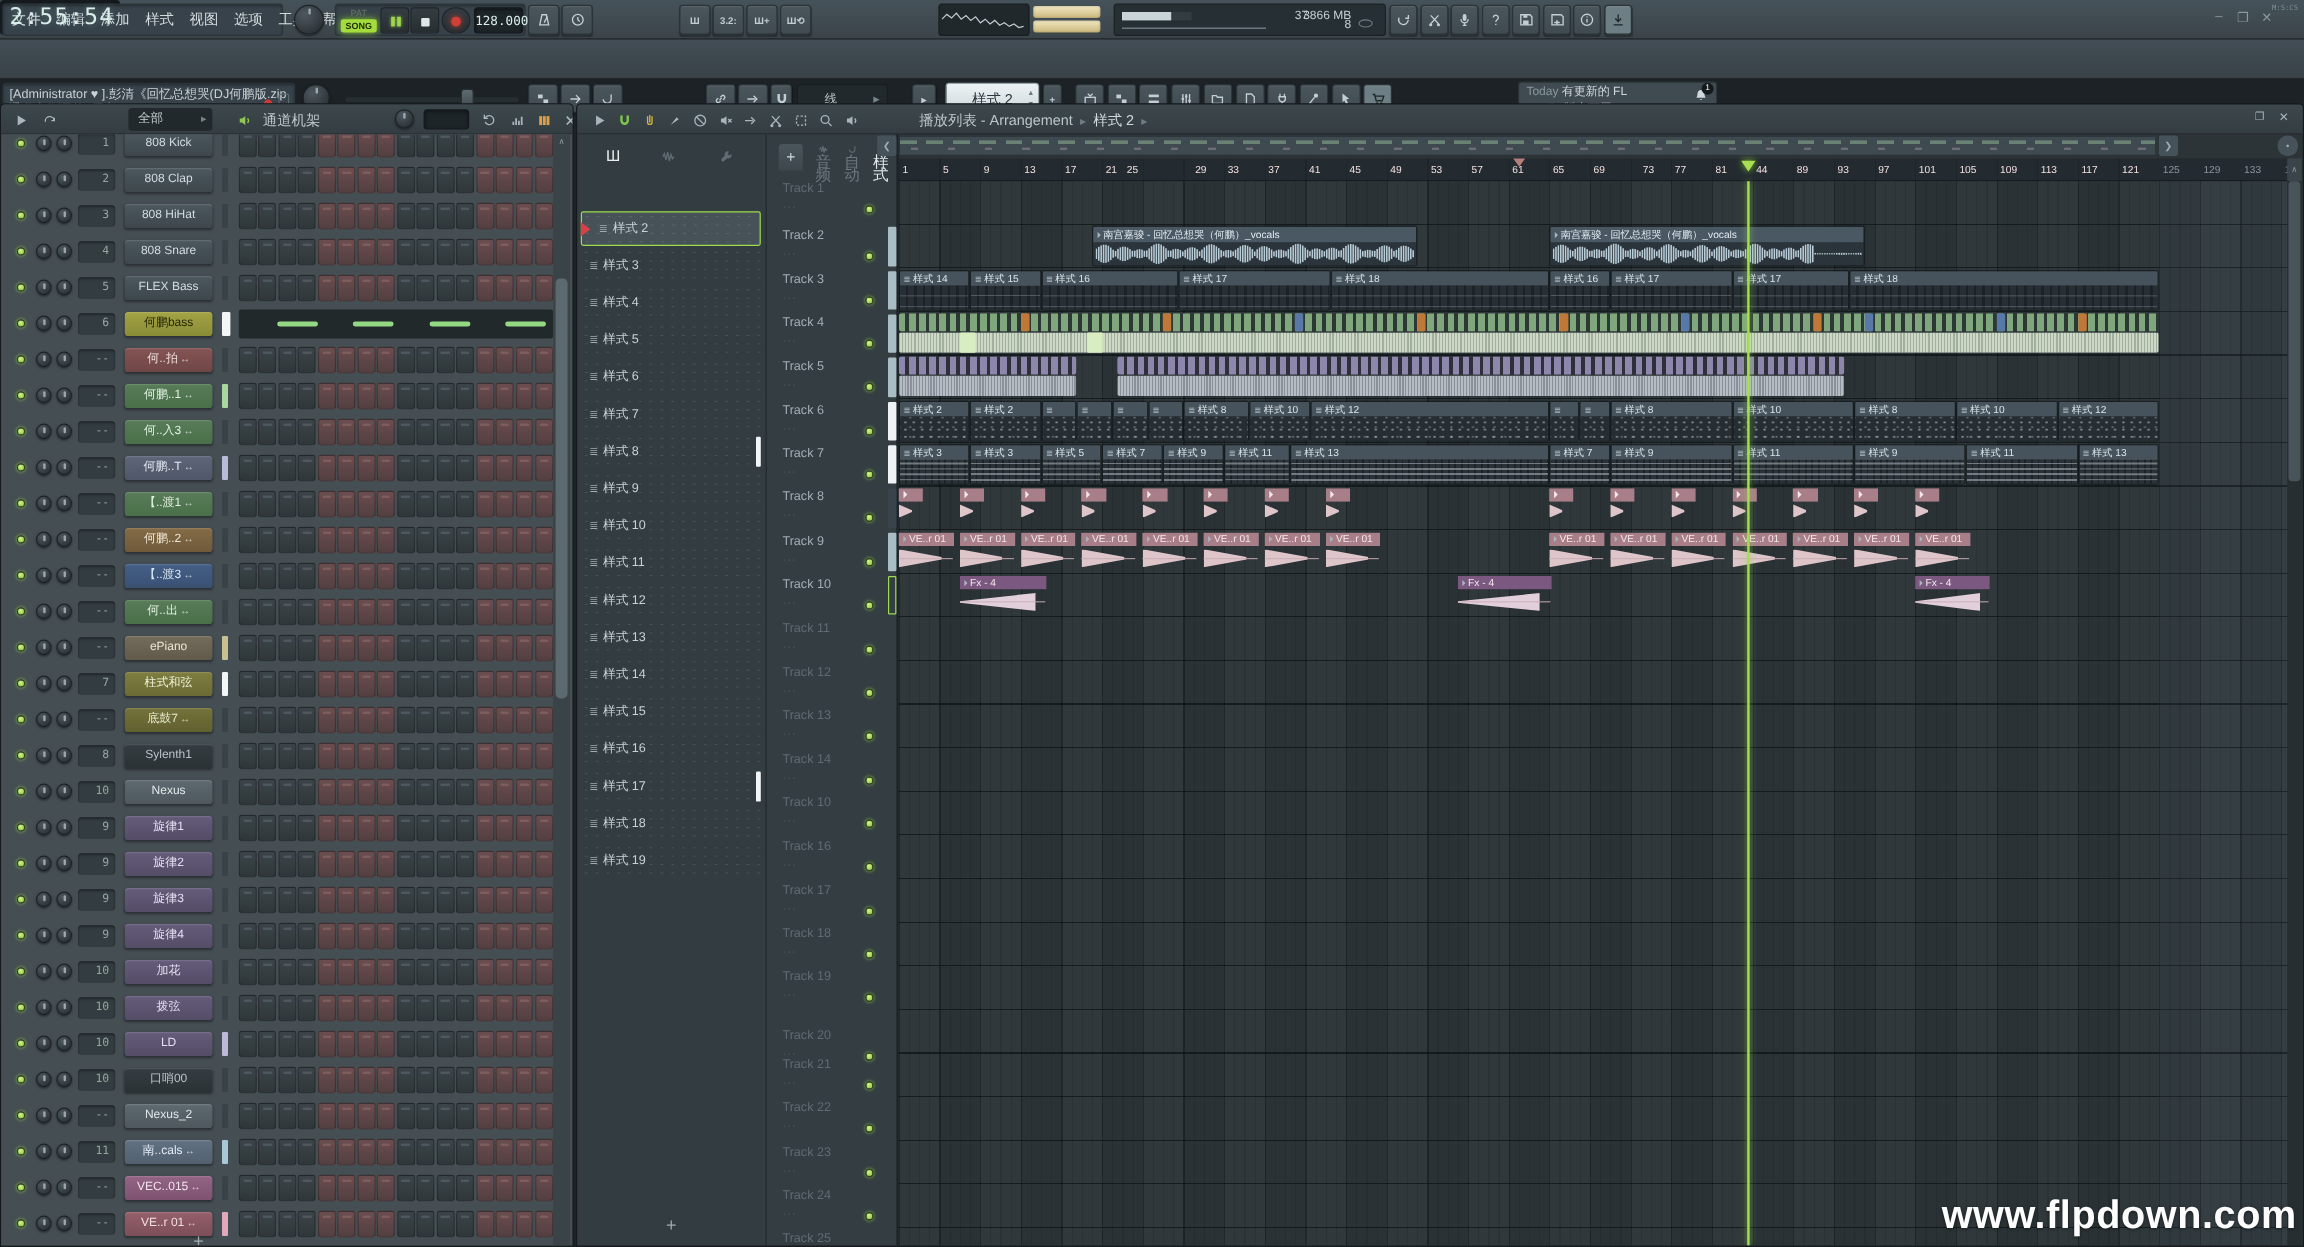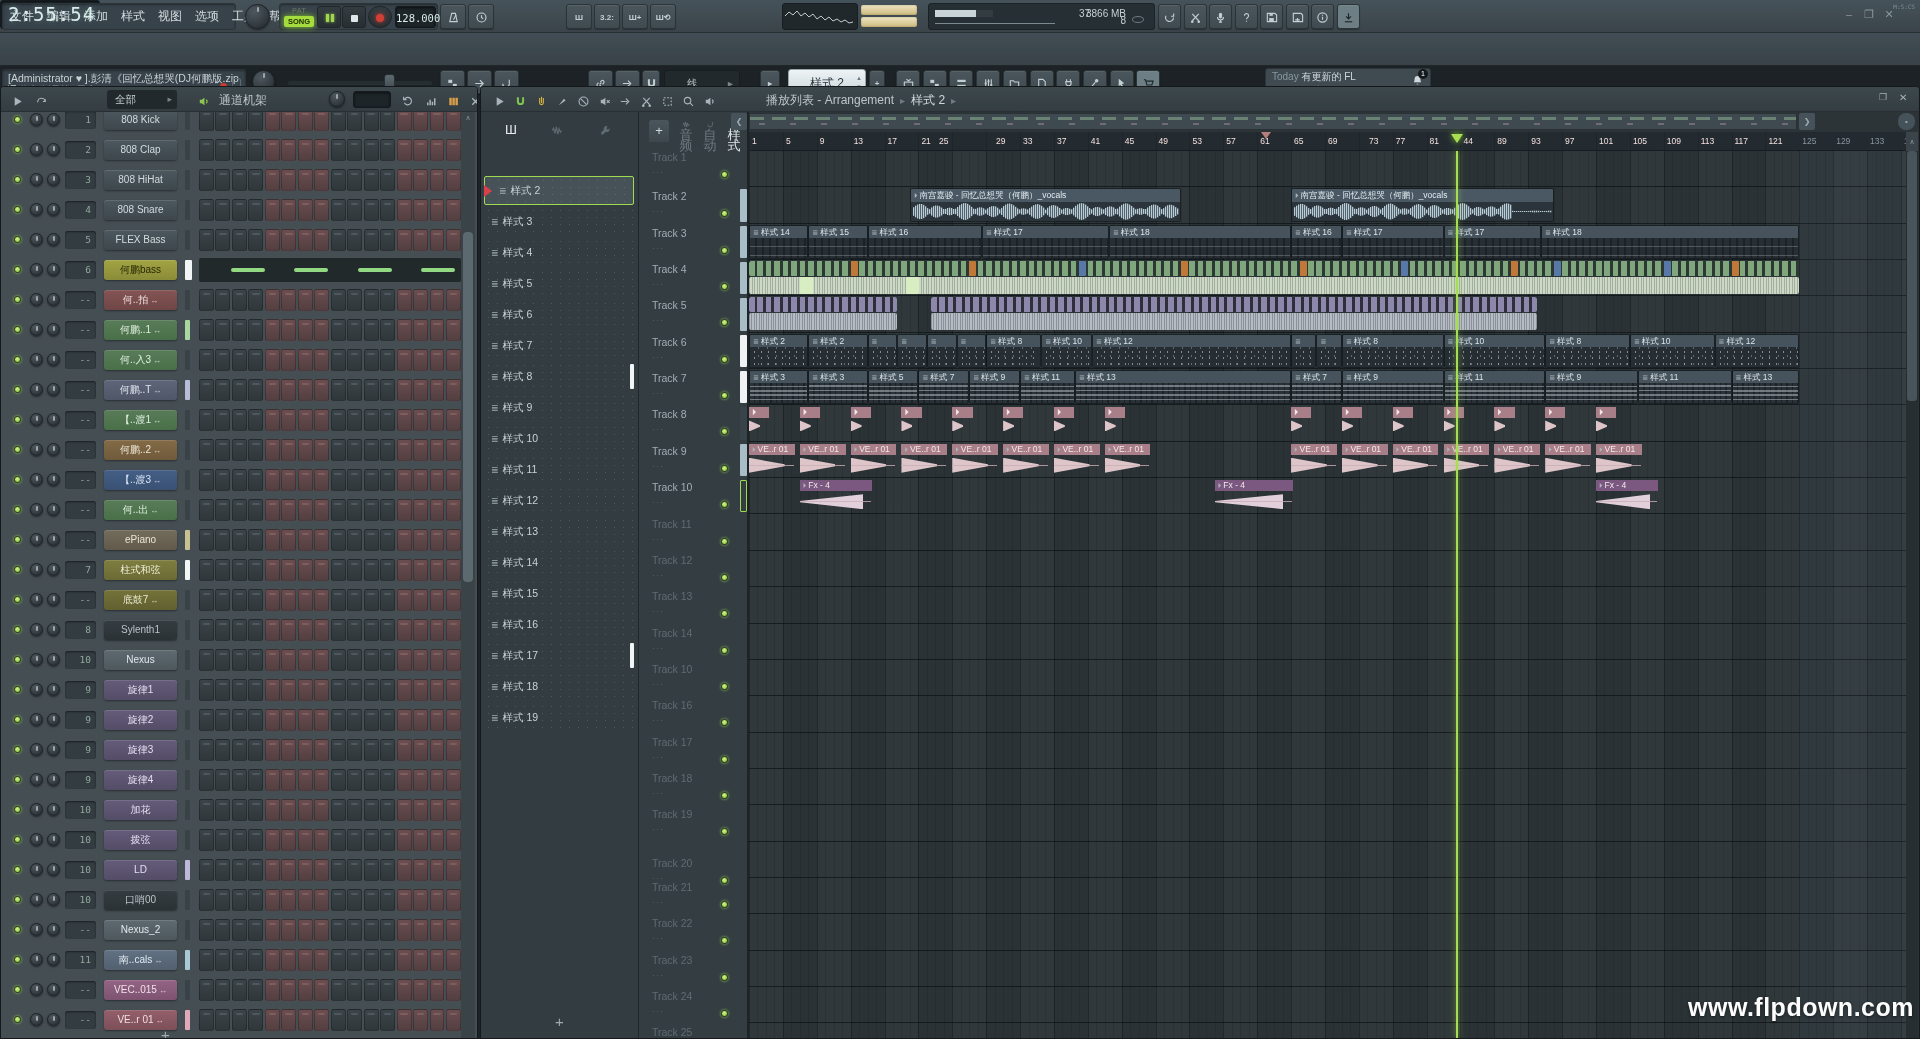"www.flpdown.com" #wm { font-size: 25px -> 33px }
